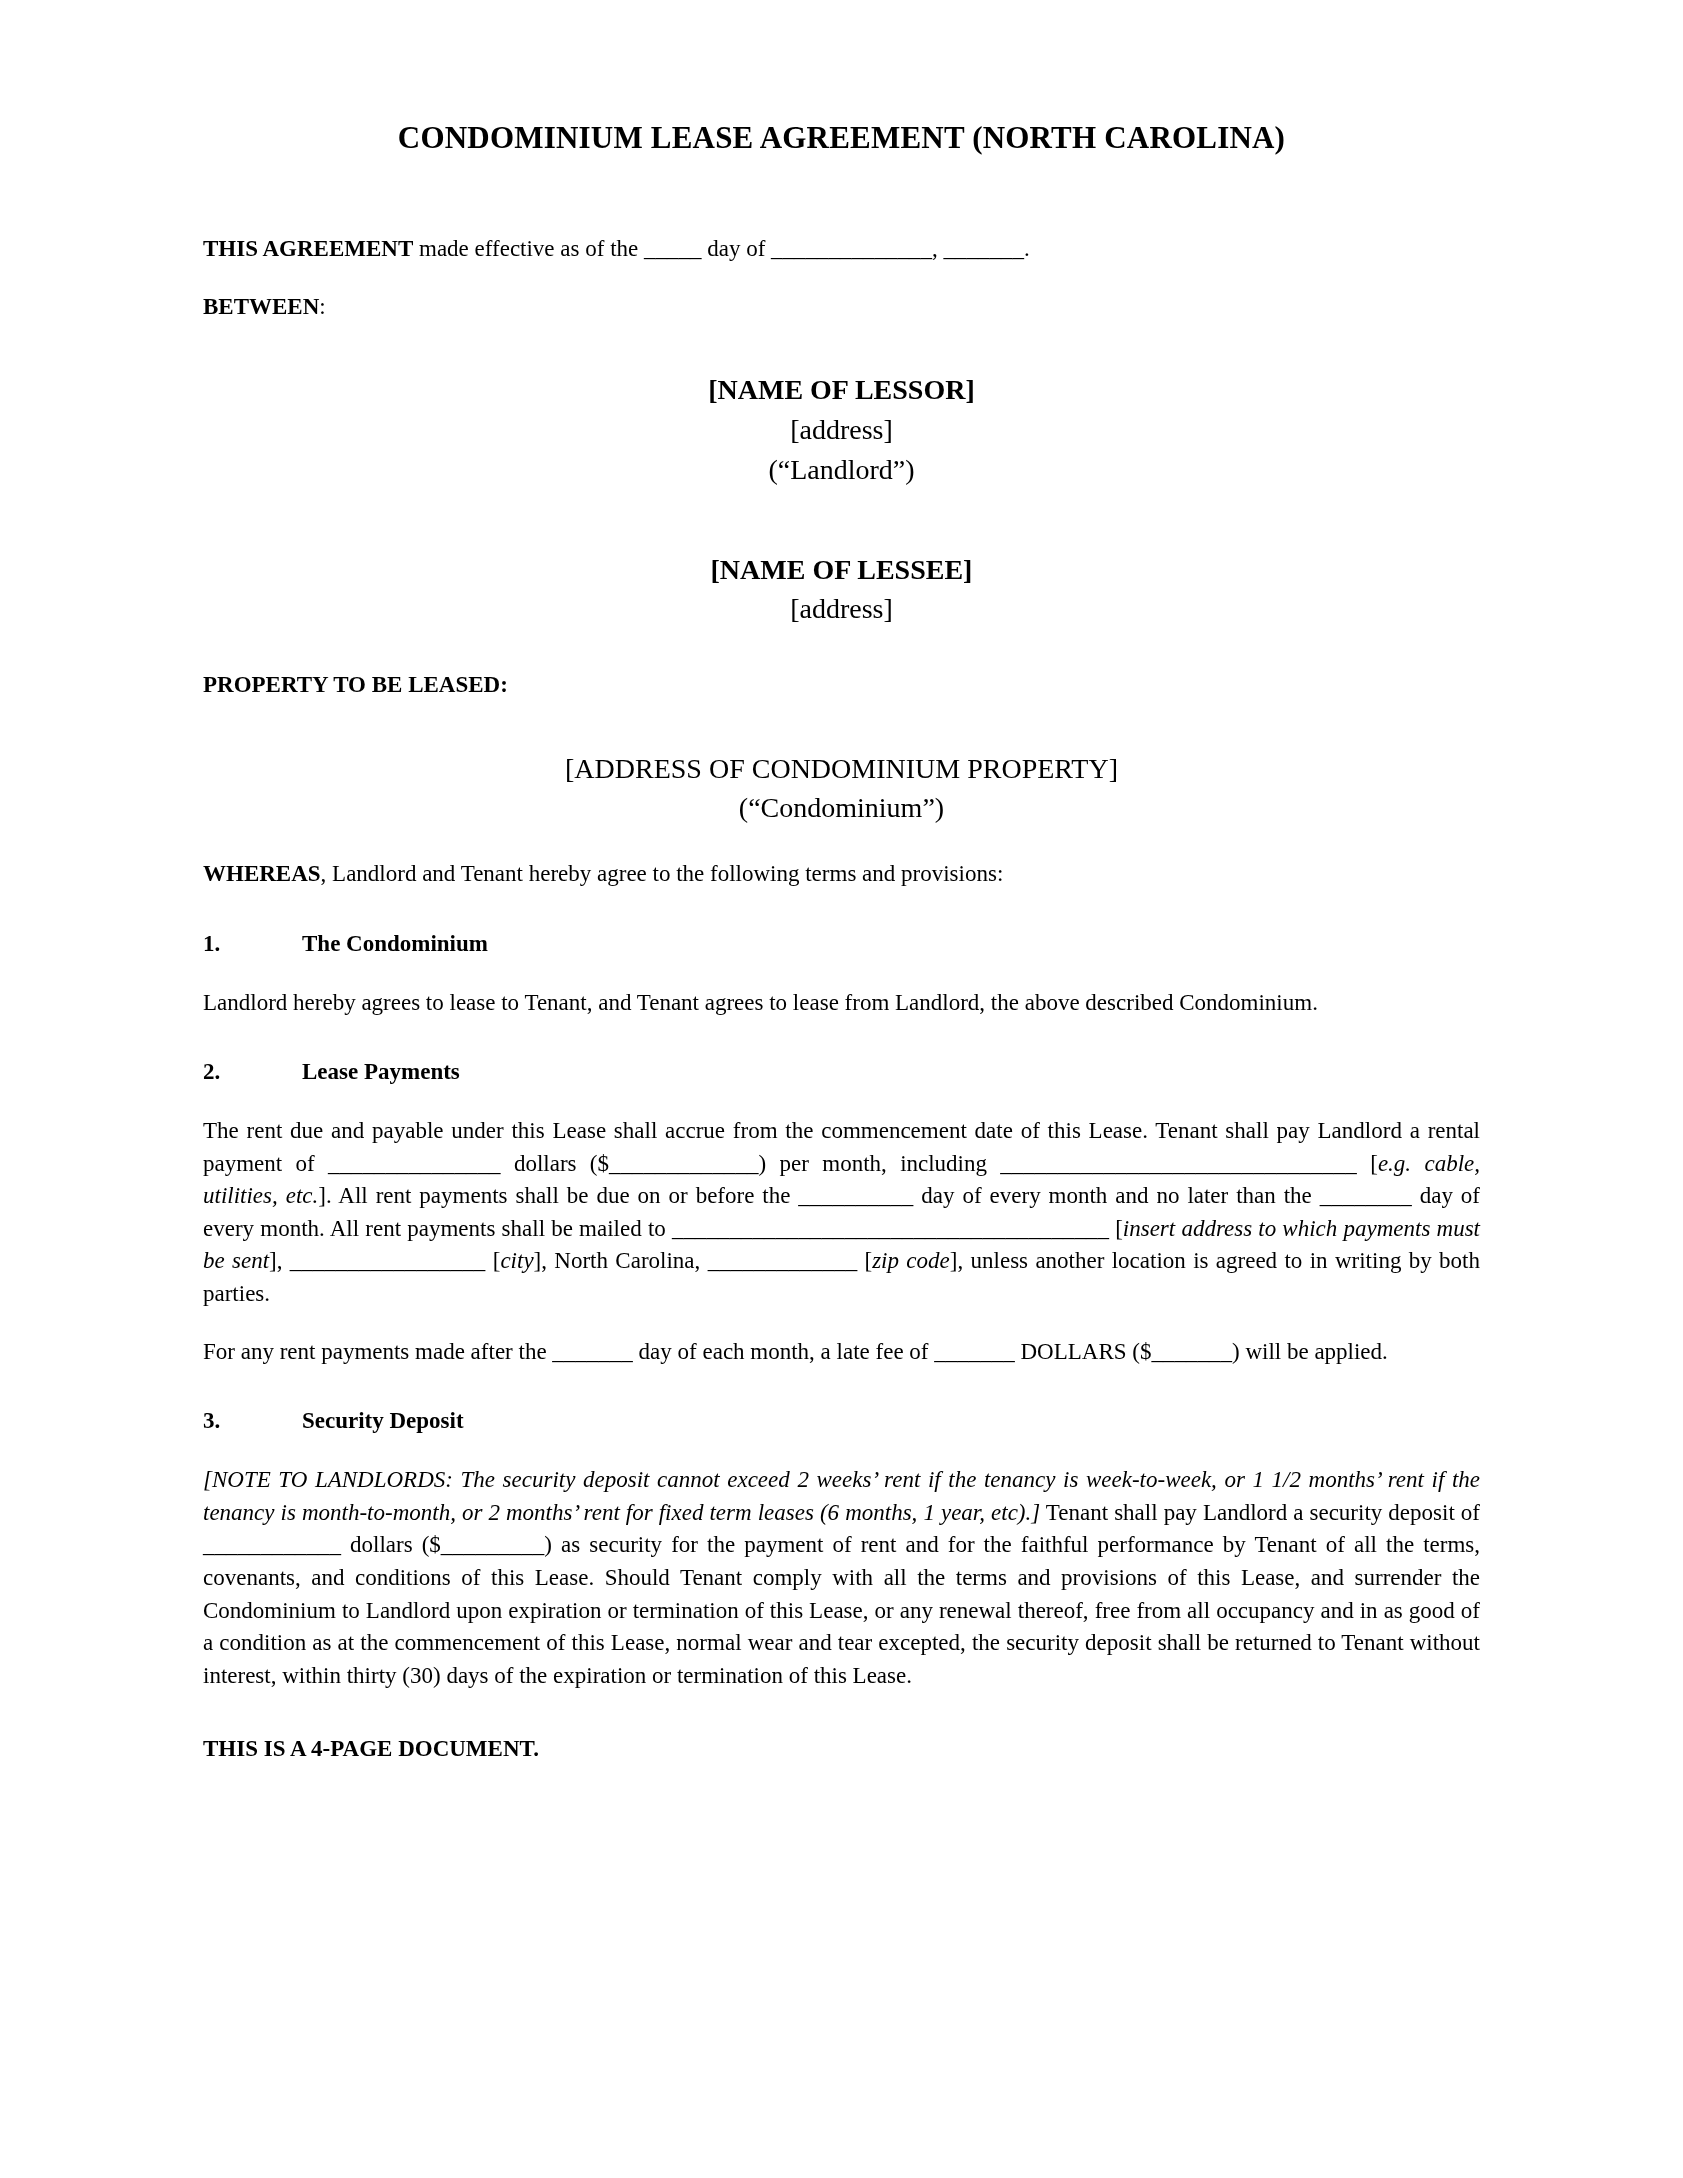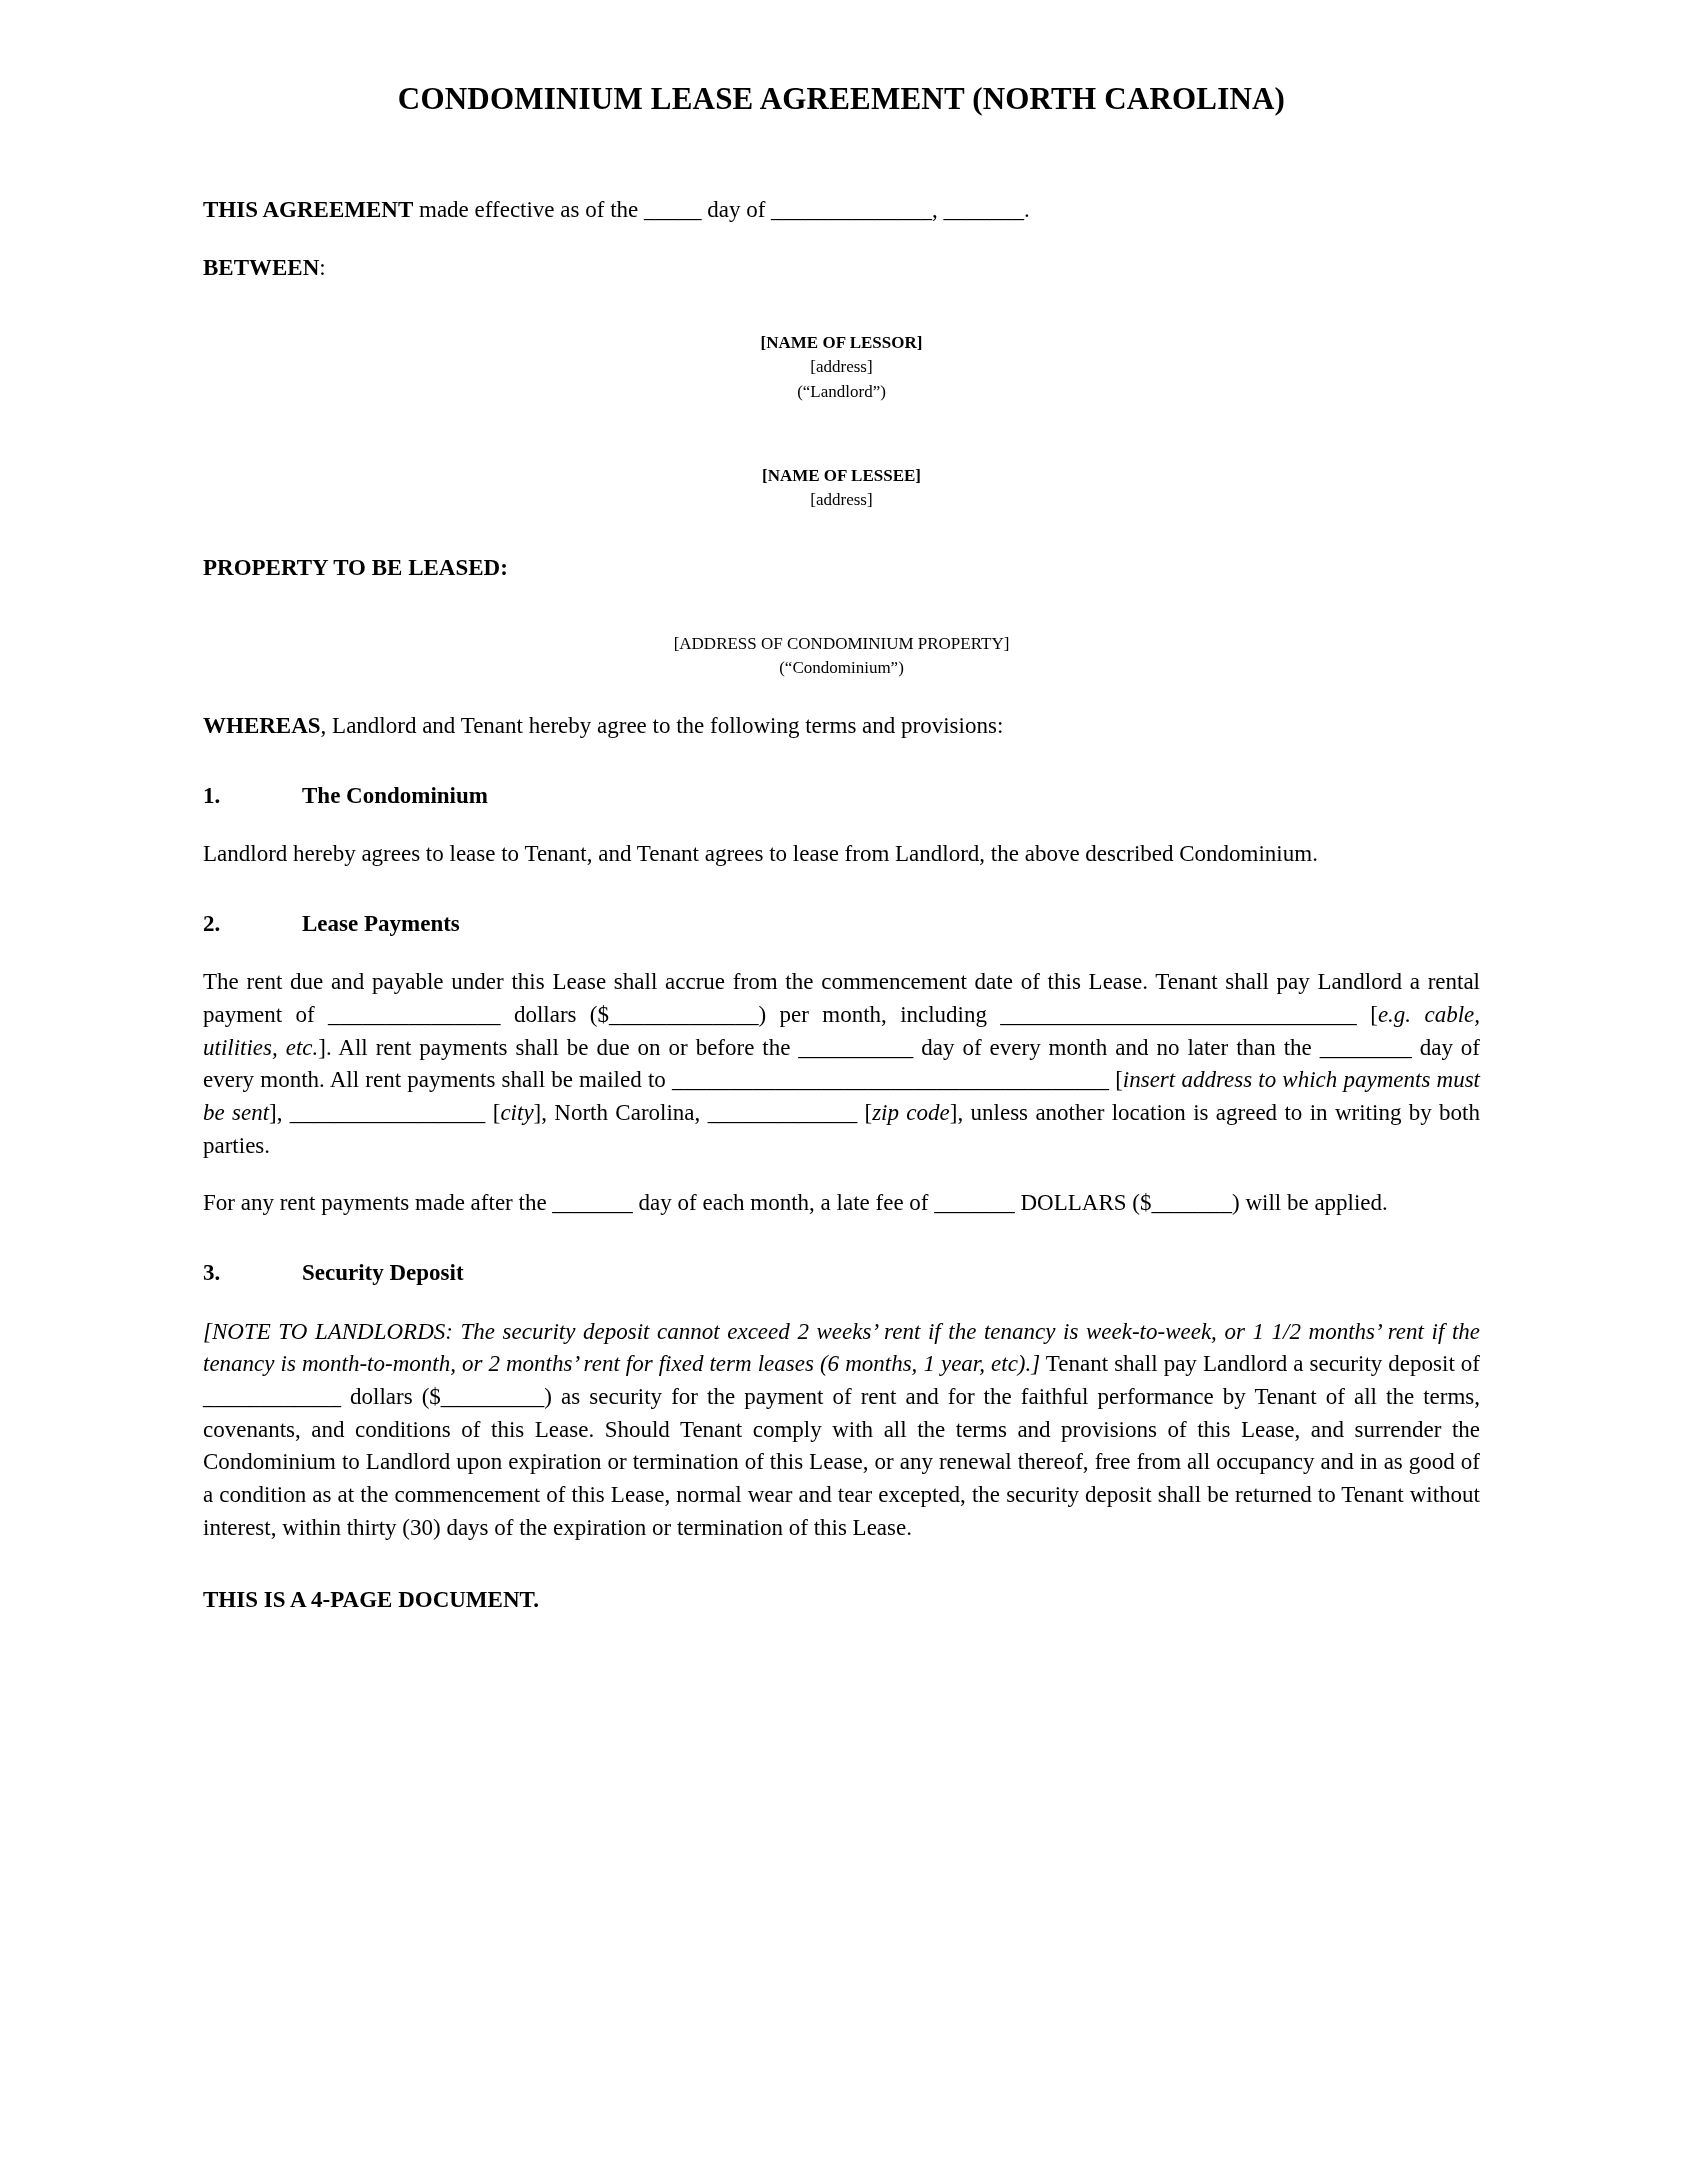"CONDOMINIUM LEASE AGREEMENT (NORTH" .page { padding: 81px 203px 0 203px -> 120px 203px 0 203px }
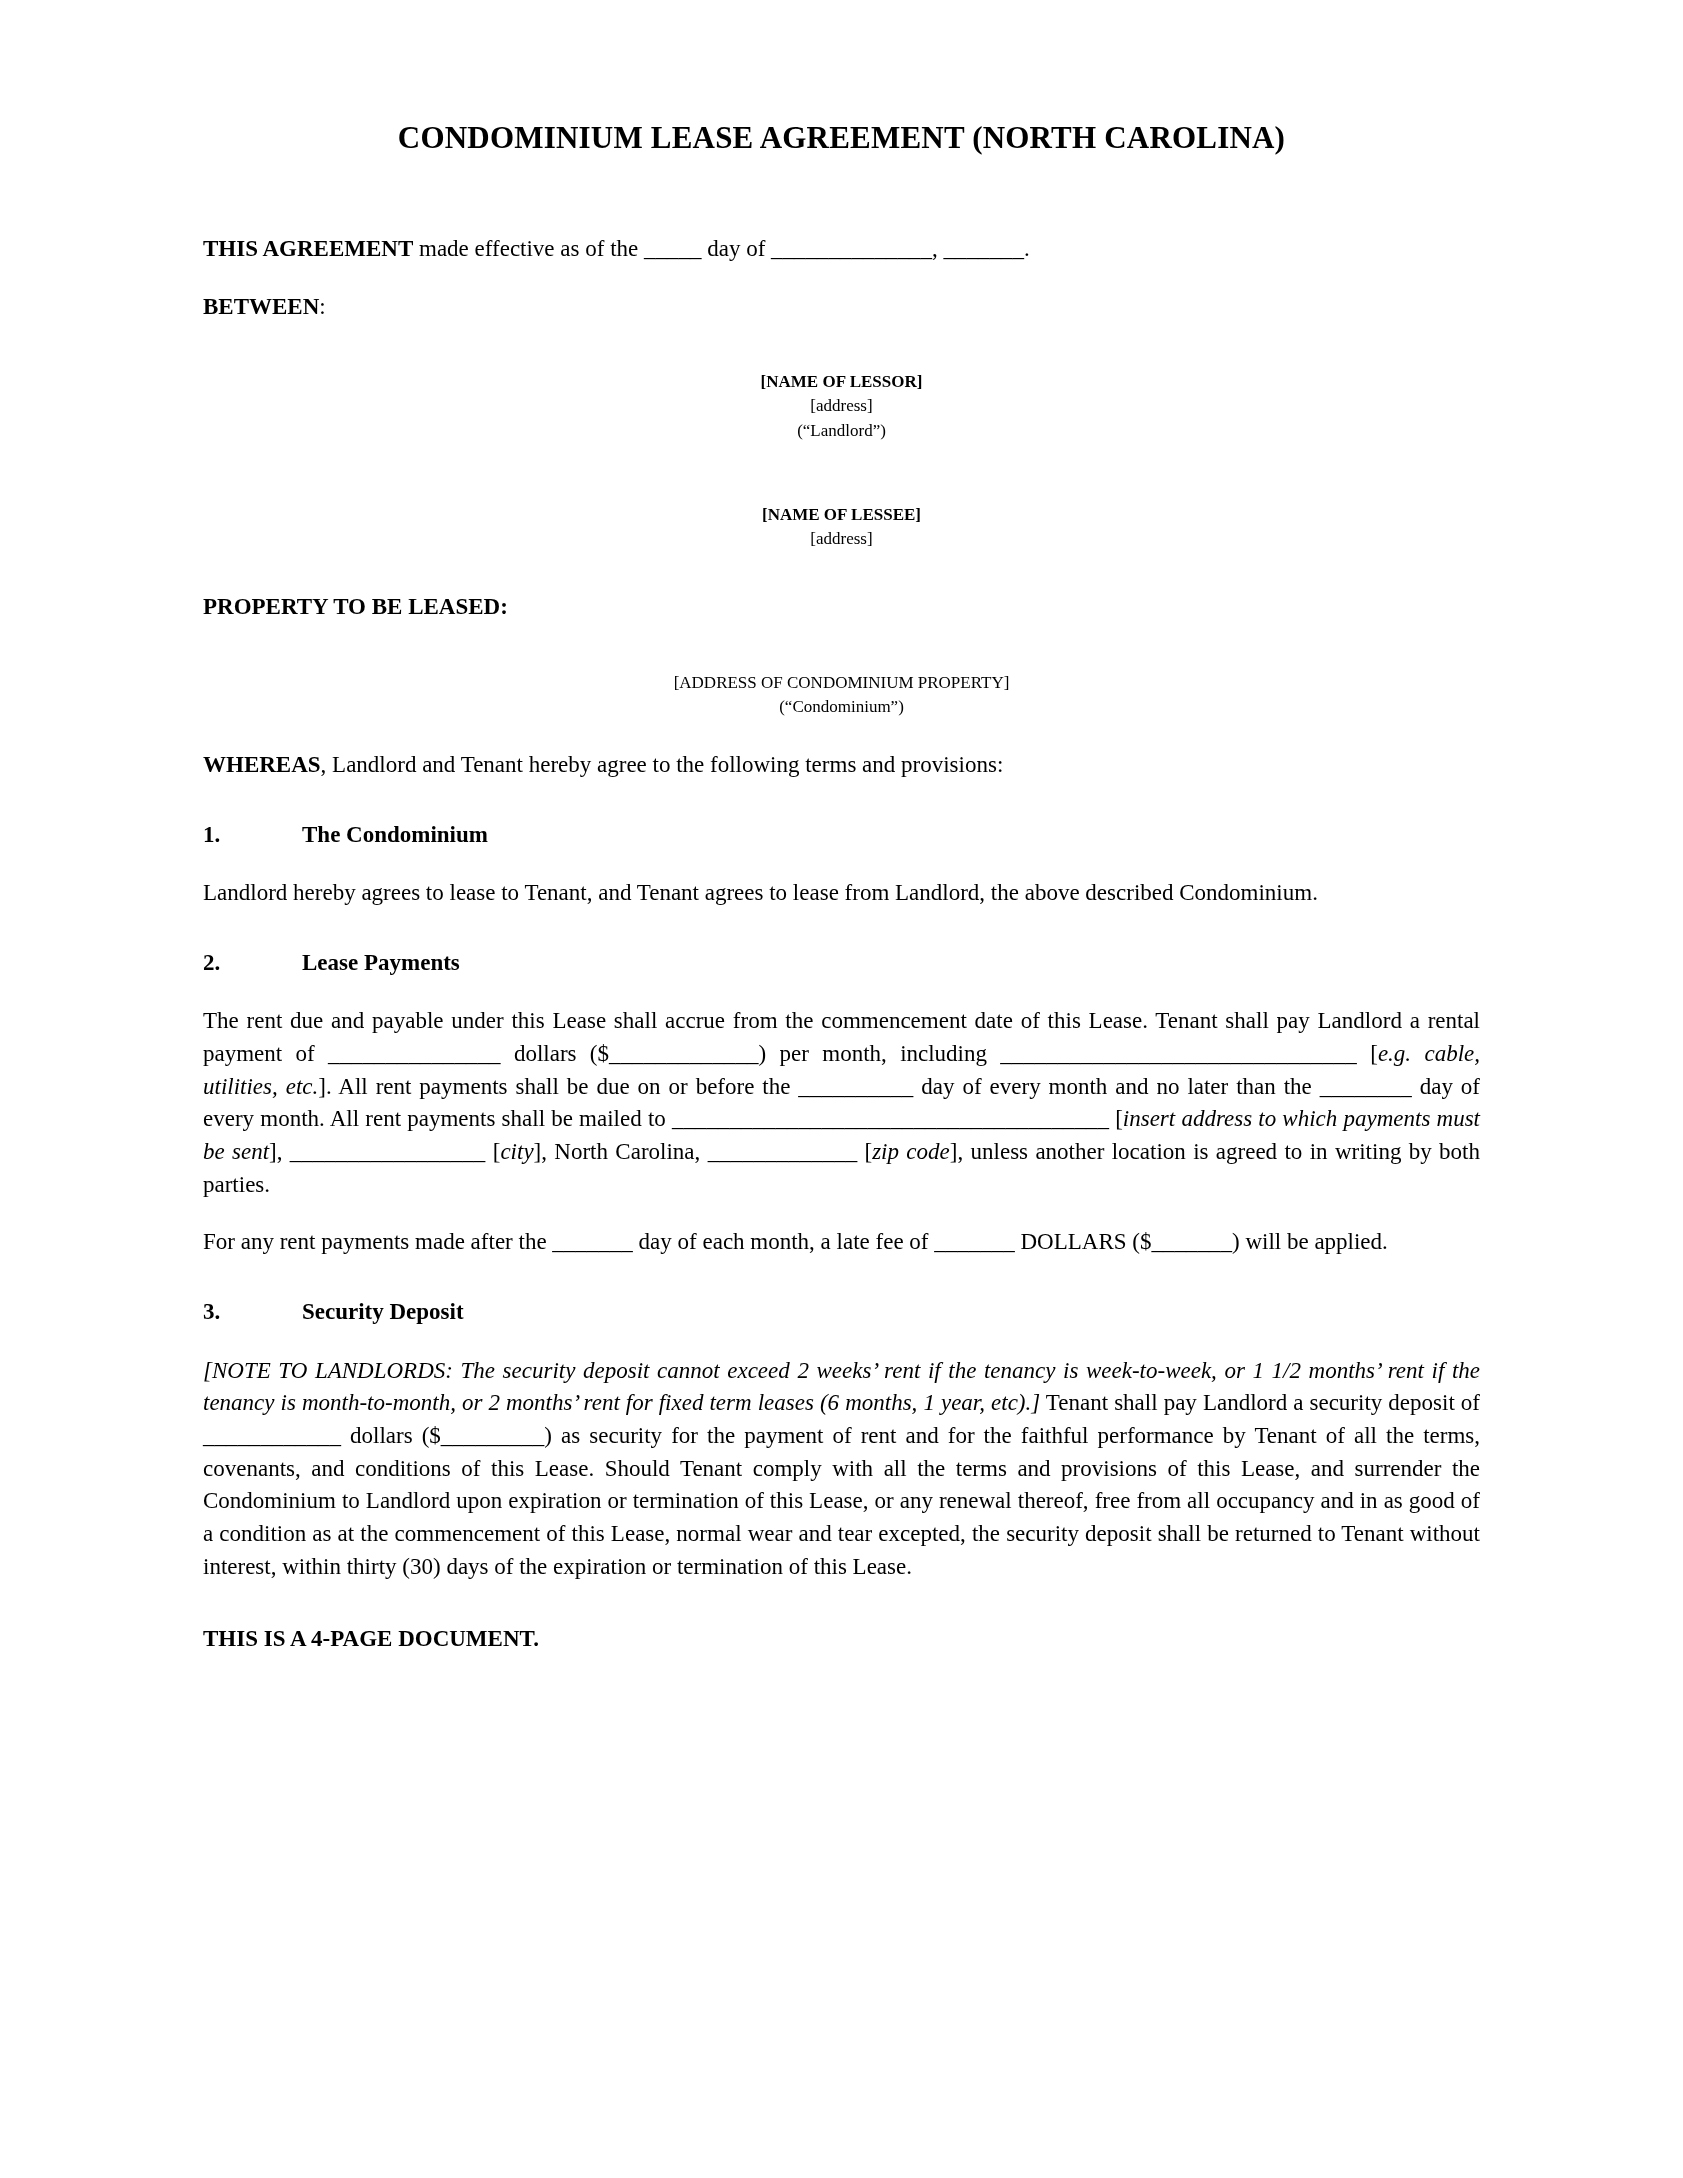"[NAME OF LESSOR]" .center { font-size: 17px -> 28px }
